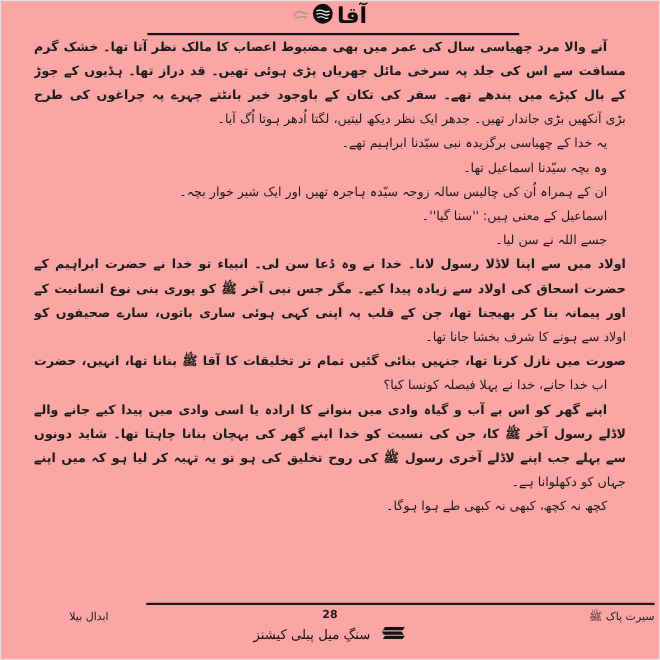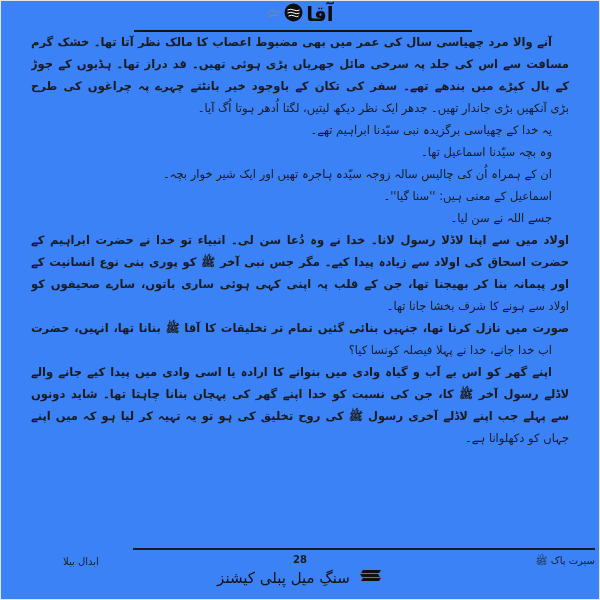"آقا" .page { background: #3b82f6 -> #fca5a5 }
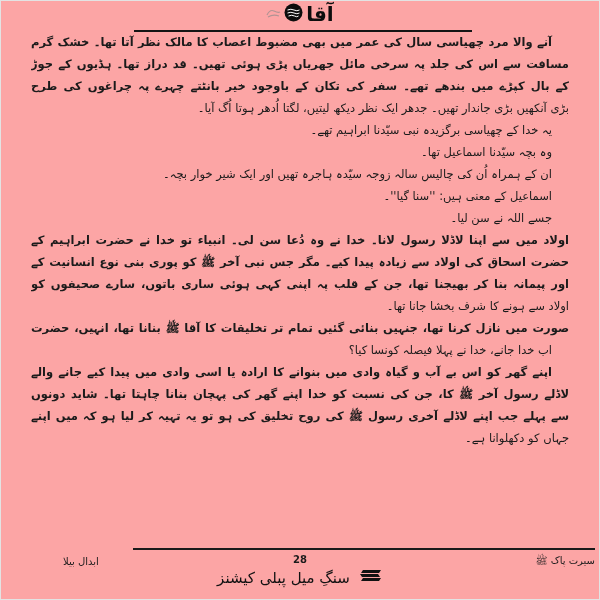"کچھ نہ کچھ، کبھی نہ" div.ln { html: none -> <div>کچھ نہ کچھ، کبھی نہ کبھی طے ہوا ہوگا۔</div> }
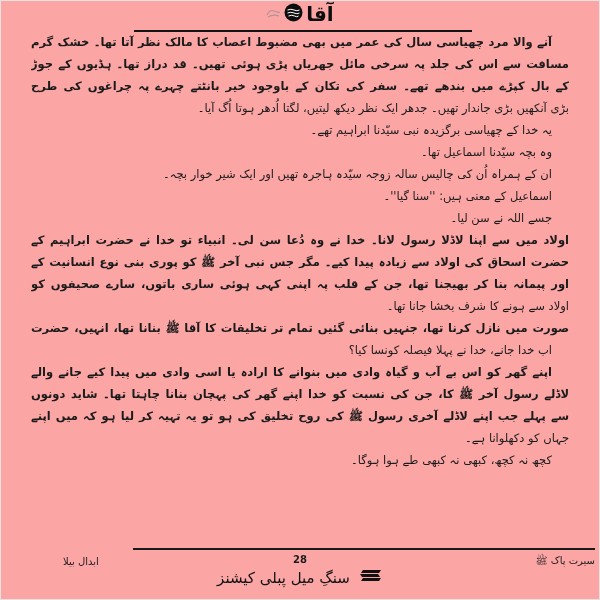"سنگِ میل پبلی کیشنز" .publisher { font-size: 15px -> 12px }
